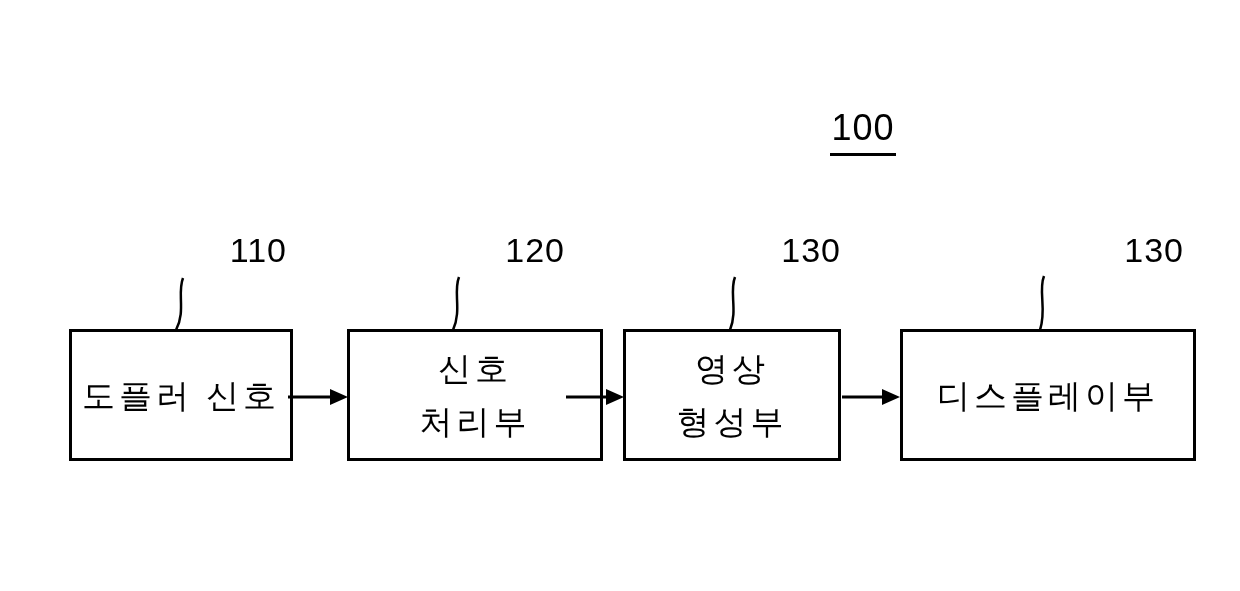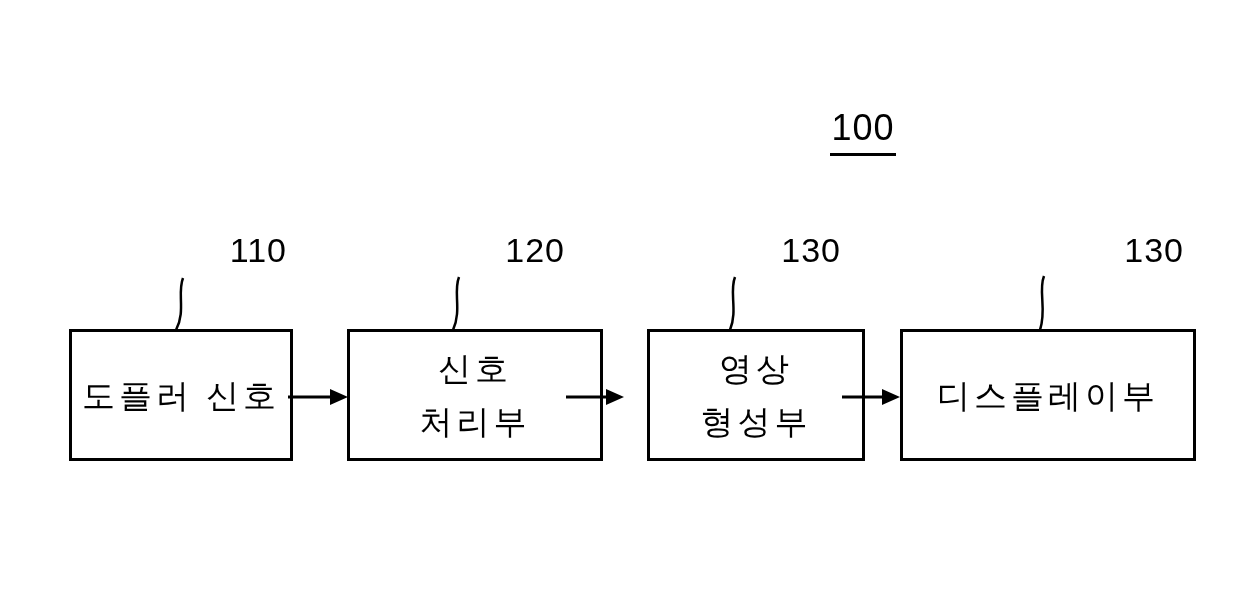"영상" div.block { margin-left: 24px -> none }
